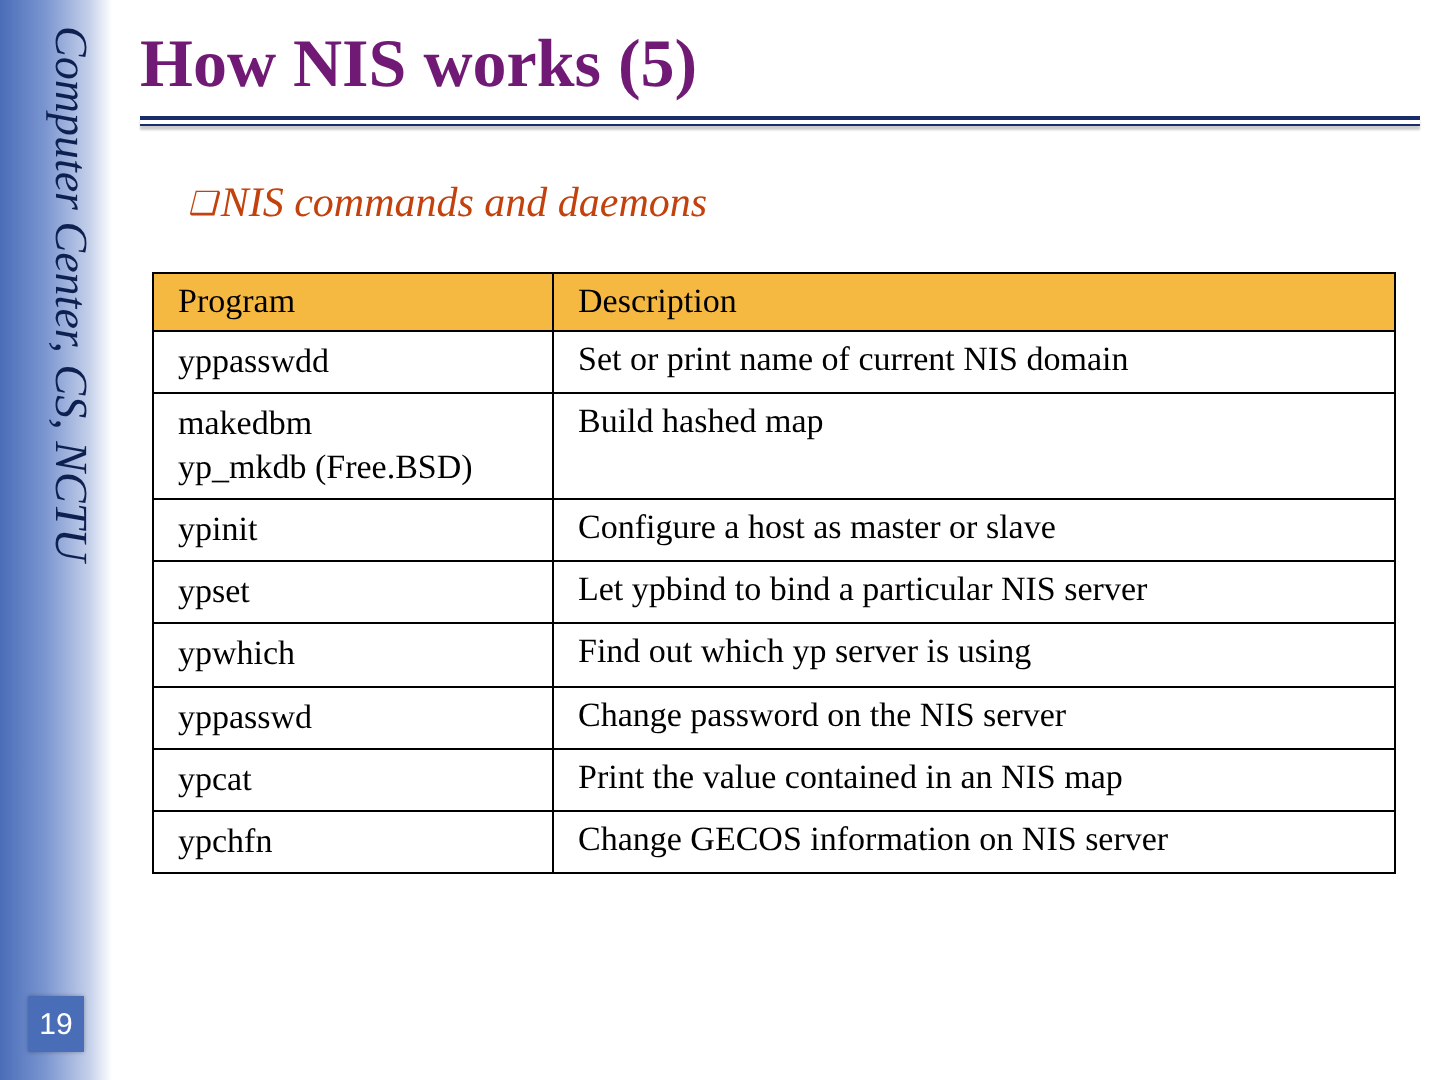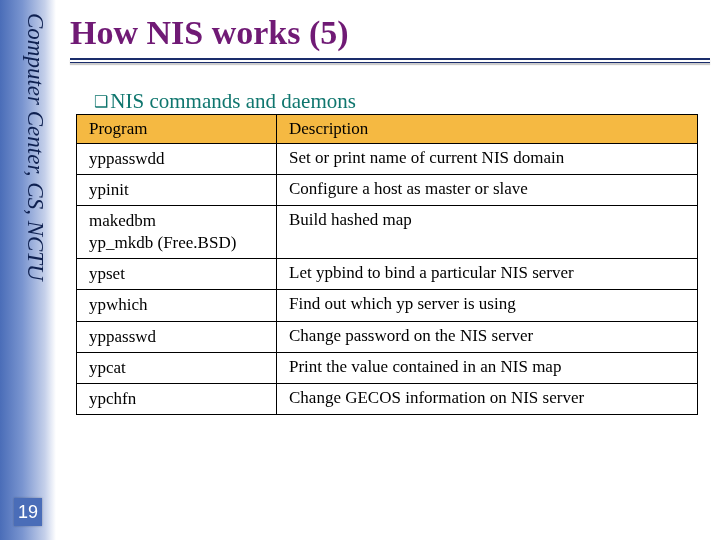"❑NIS commands and daemons" .bullet-line { color: #0f766e -> #c2410c; font-style: none -> italic; margin-bottom: 0 -> 22px }
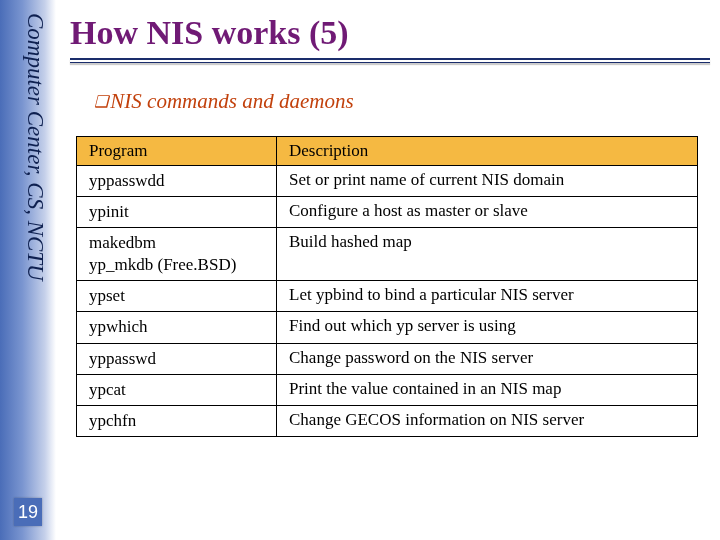"ypinit" tr { order: before "makedbm" -> after "makedbm" }
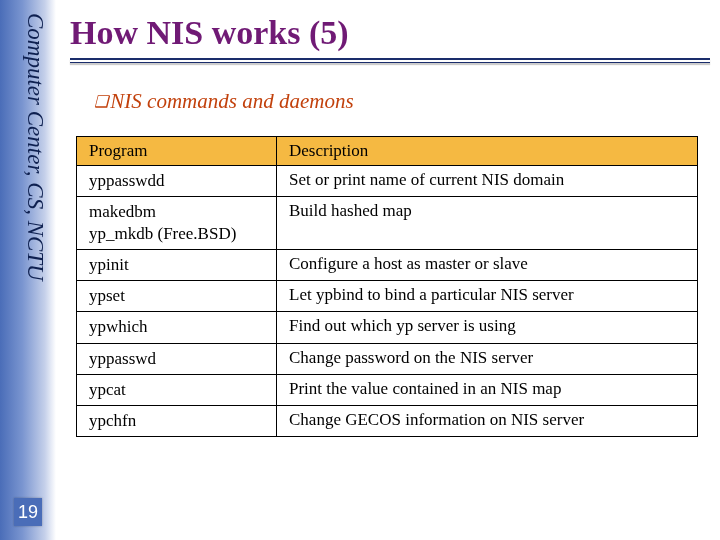"19" .page-num { font-size: 18px -> 15px }
